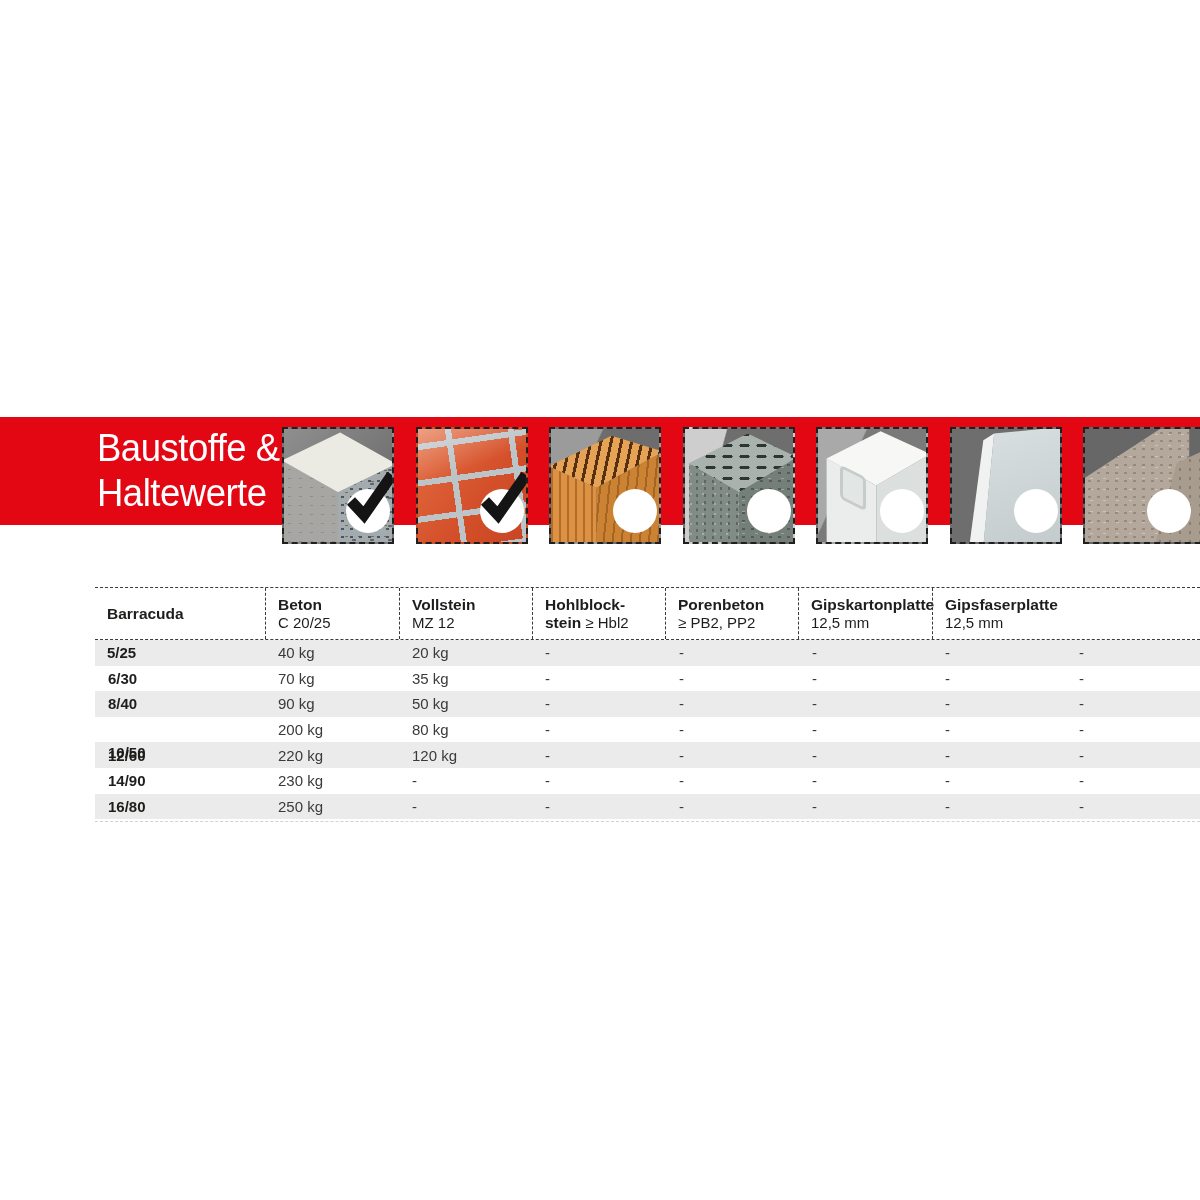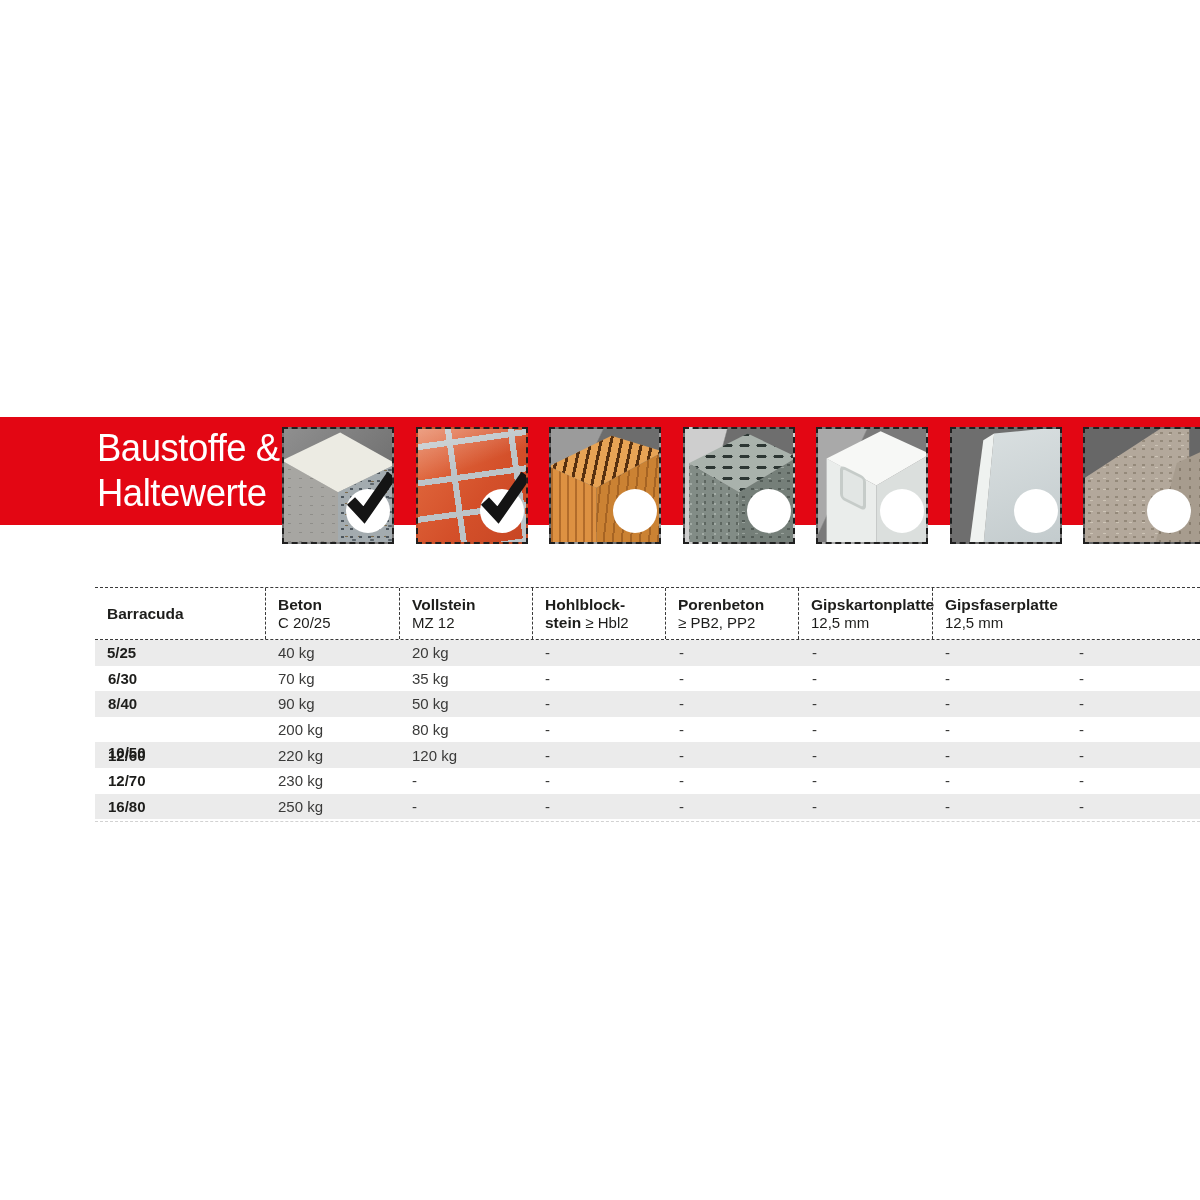"12/70" div.tcell { text: 12/70 -> 14/90 }
